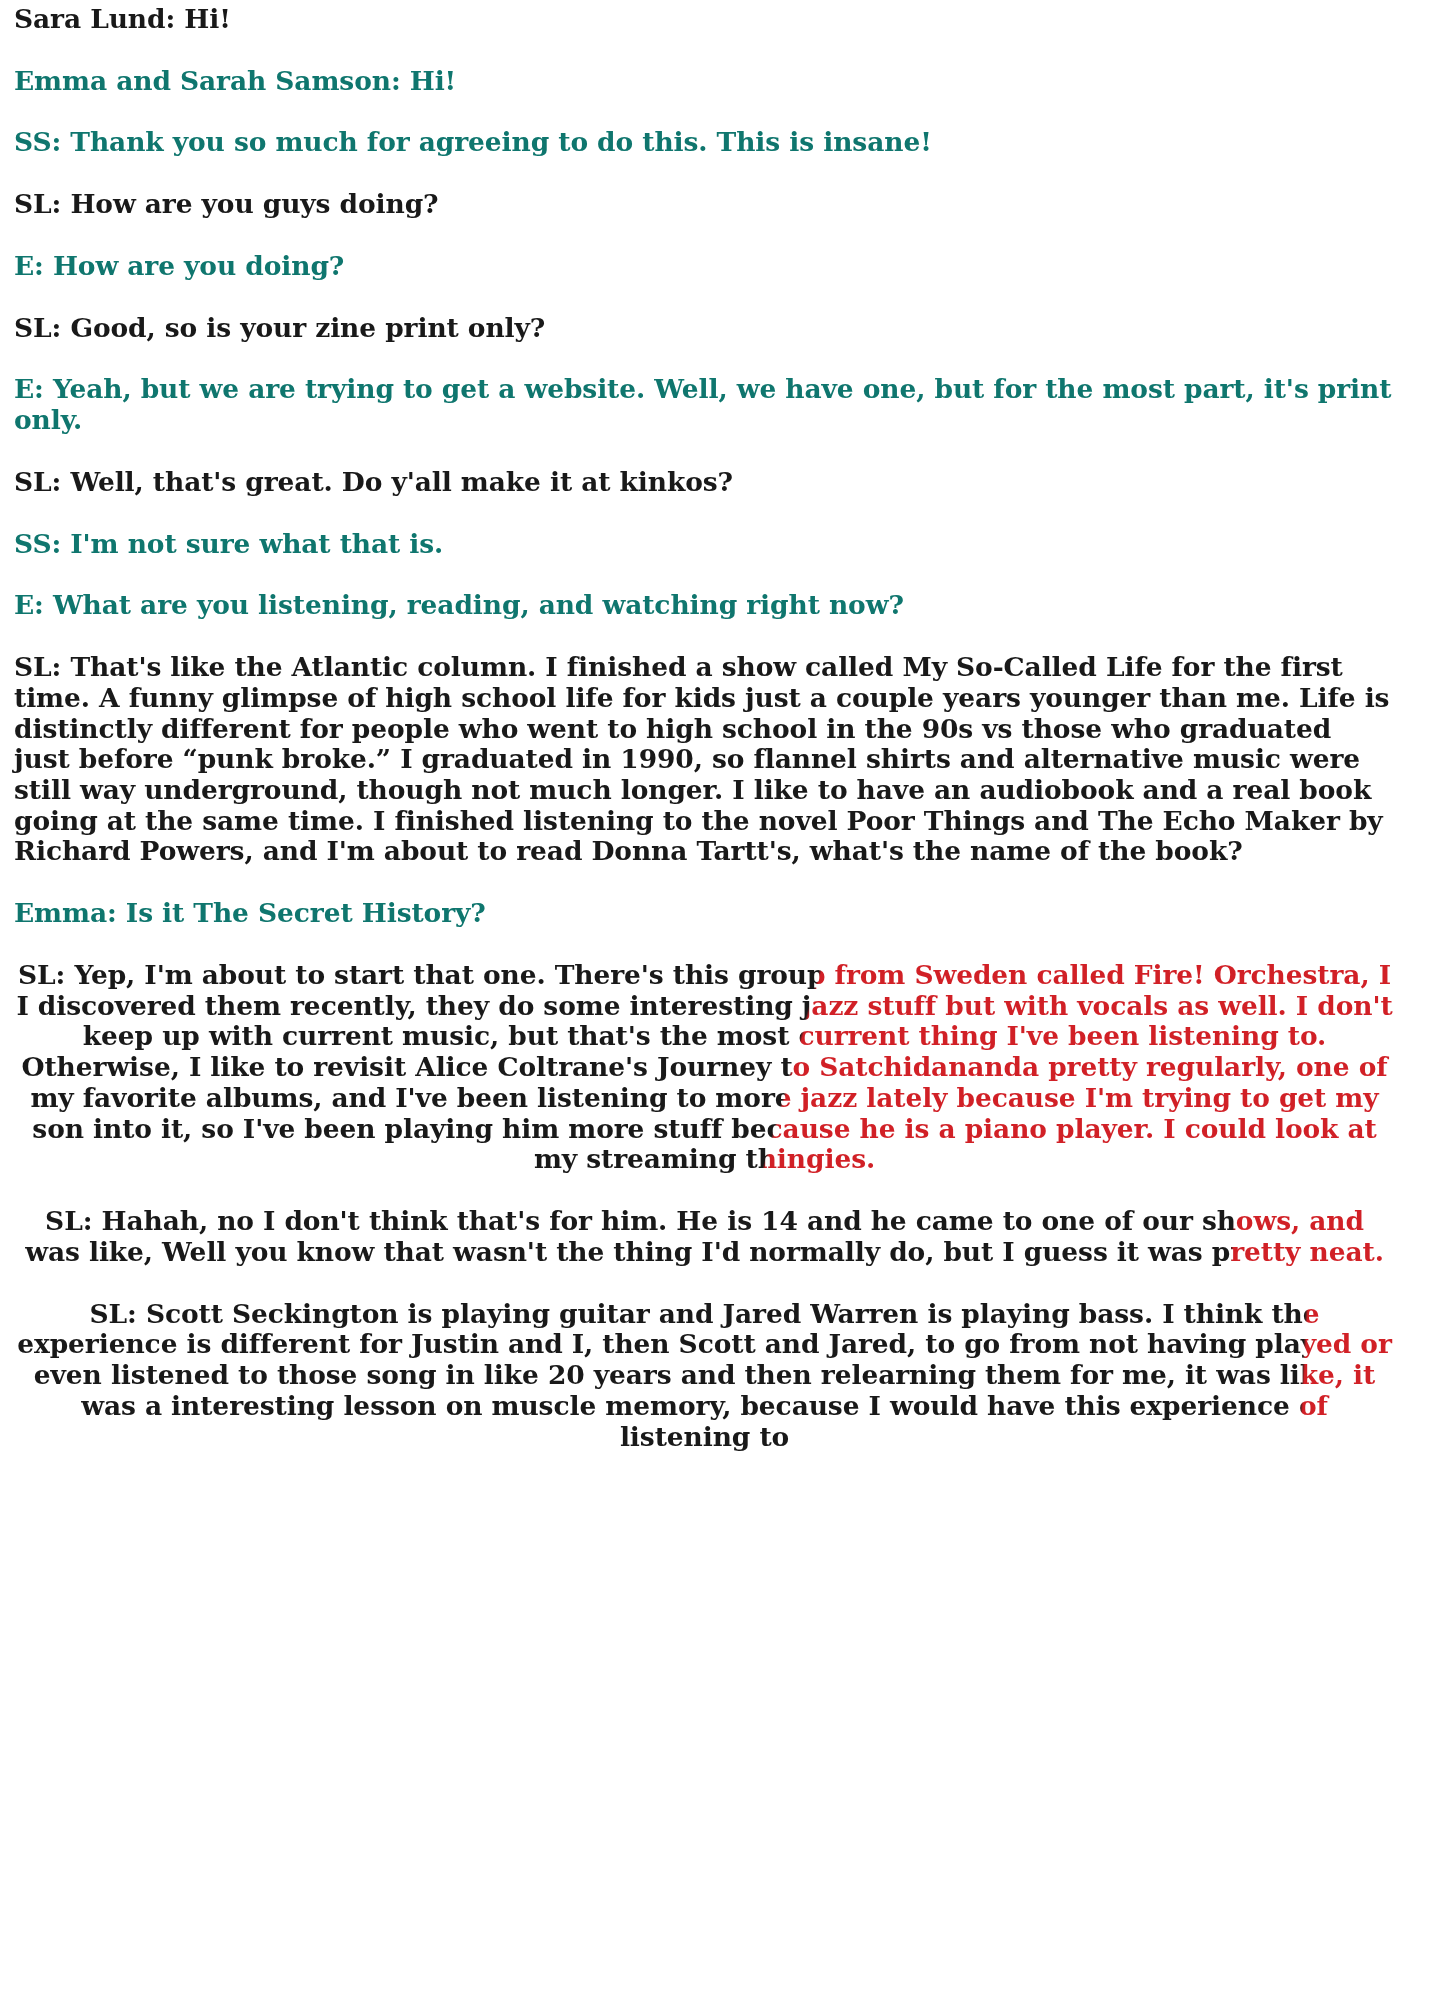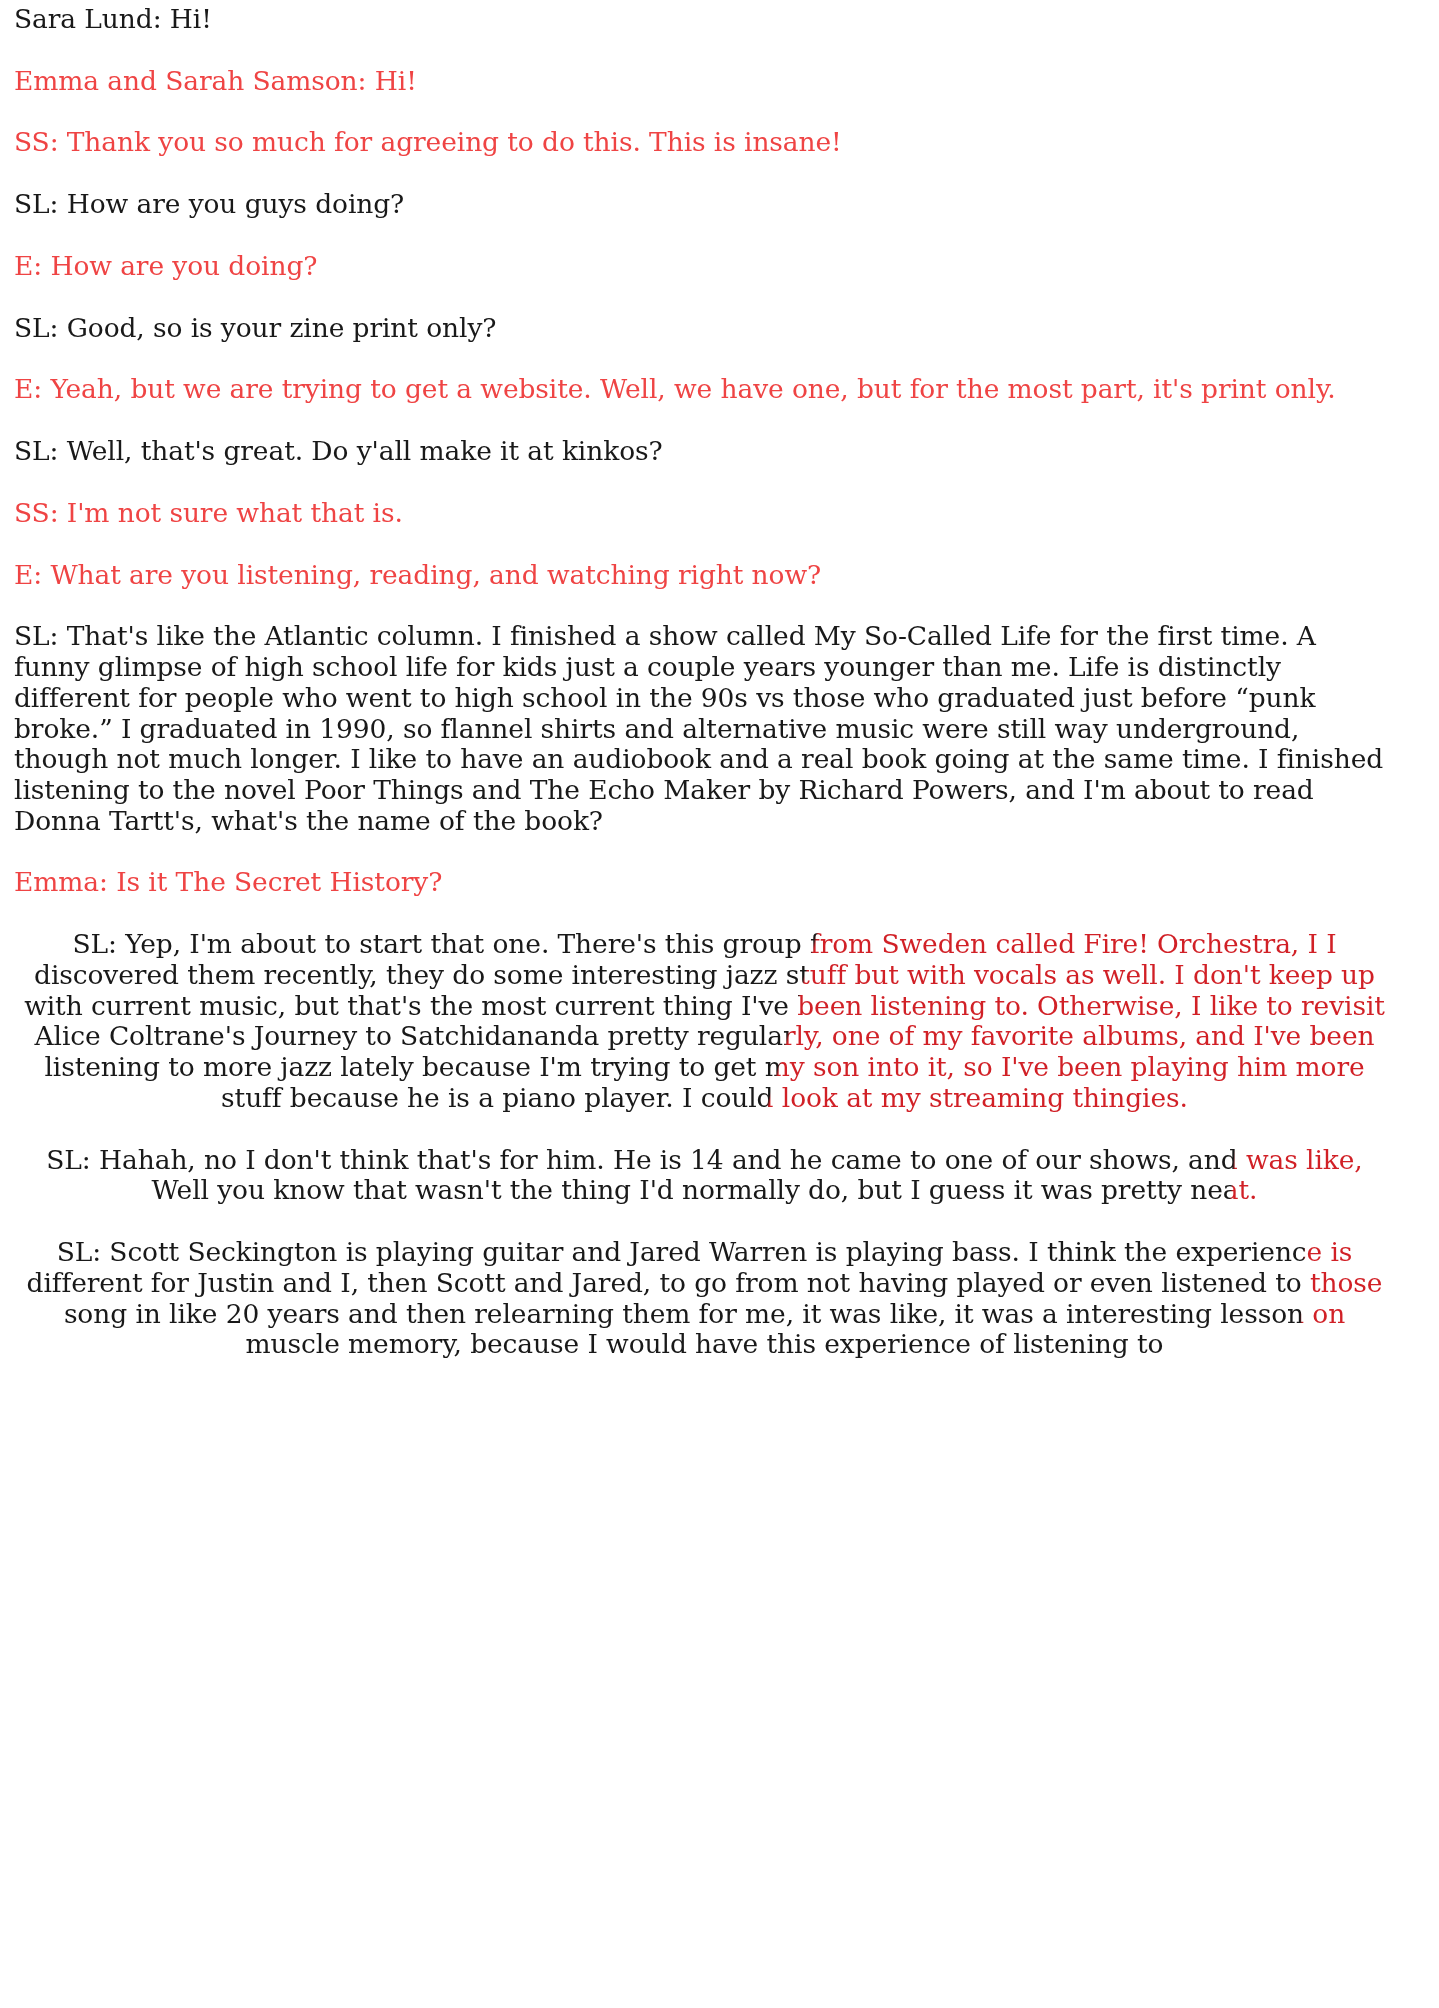"Sara Lund: Hi!" .para { font-weight: 400 -> 700 }
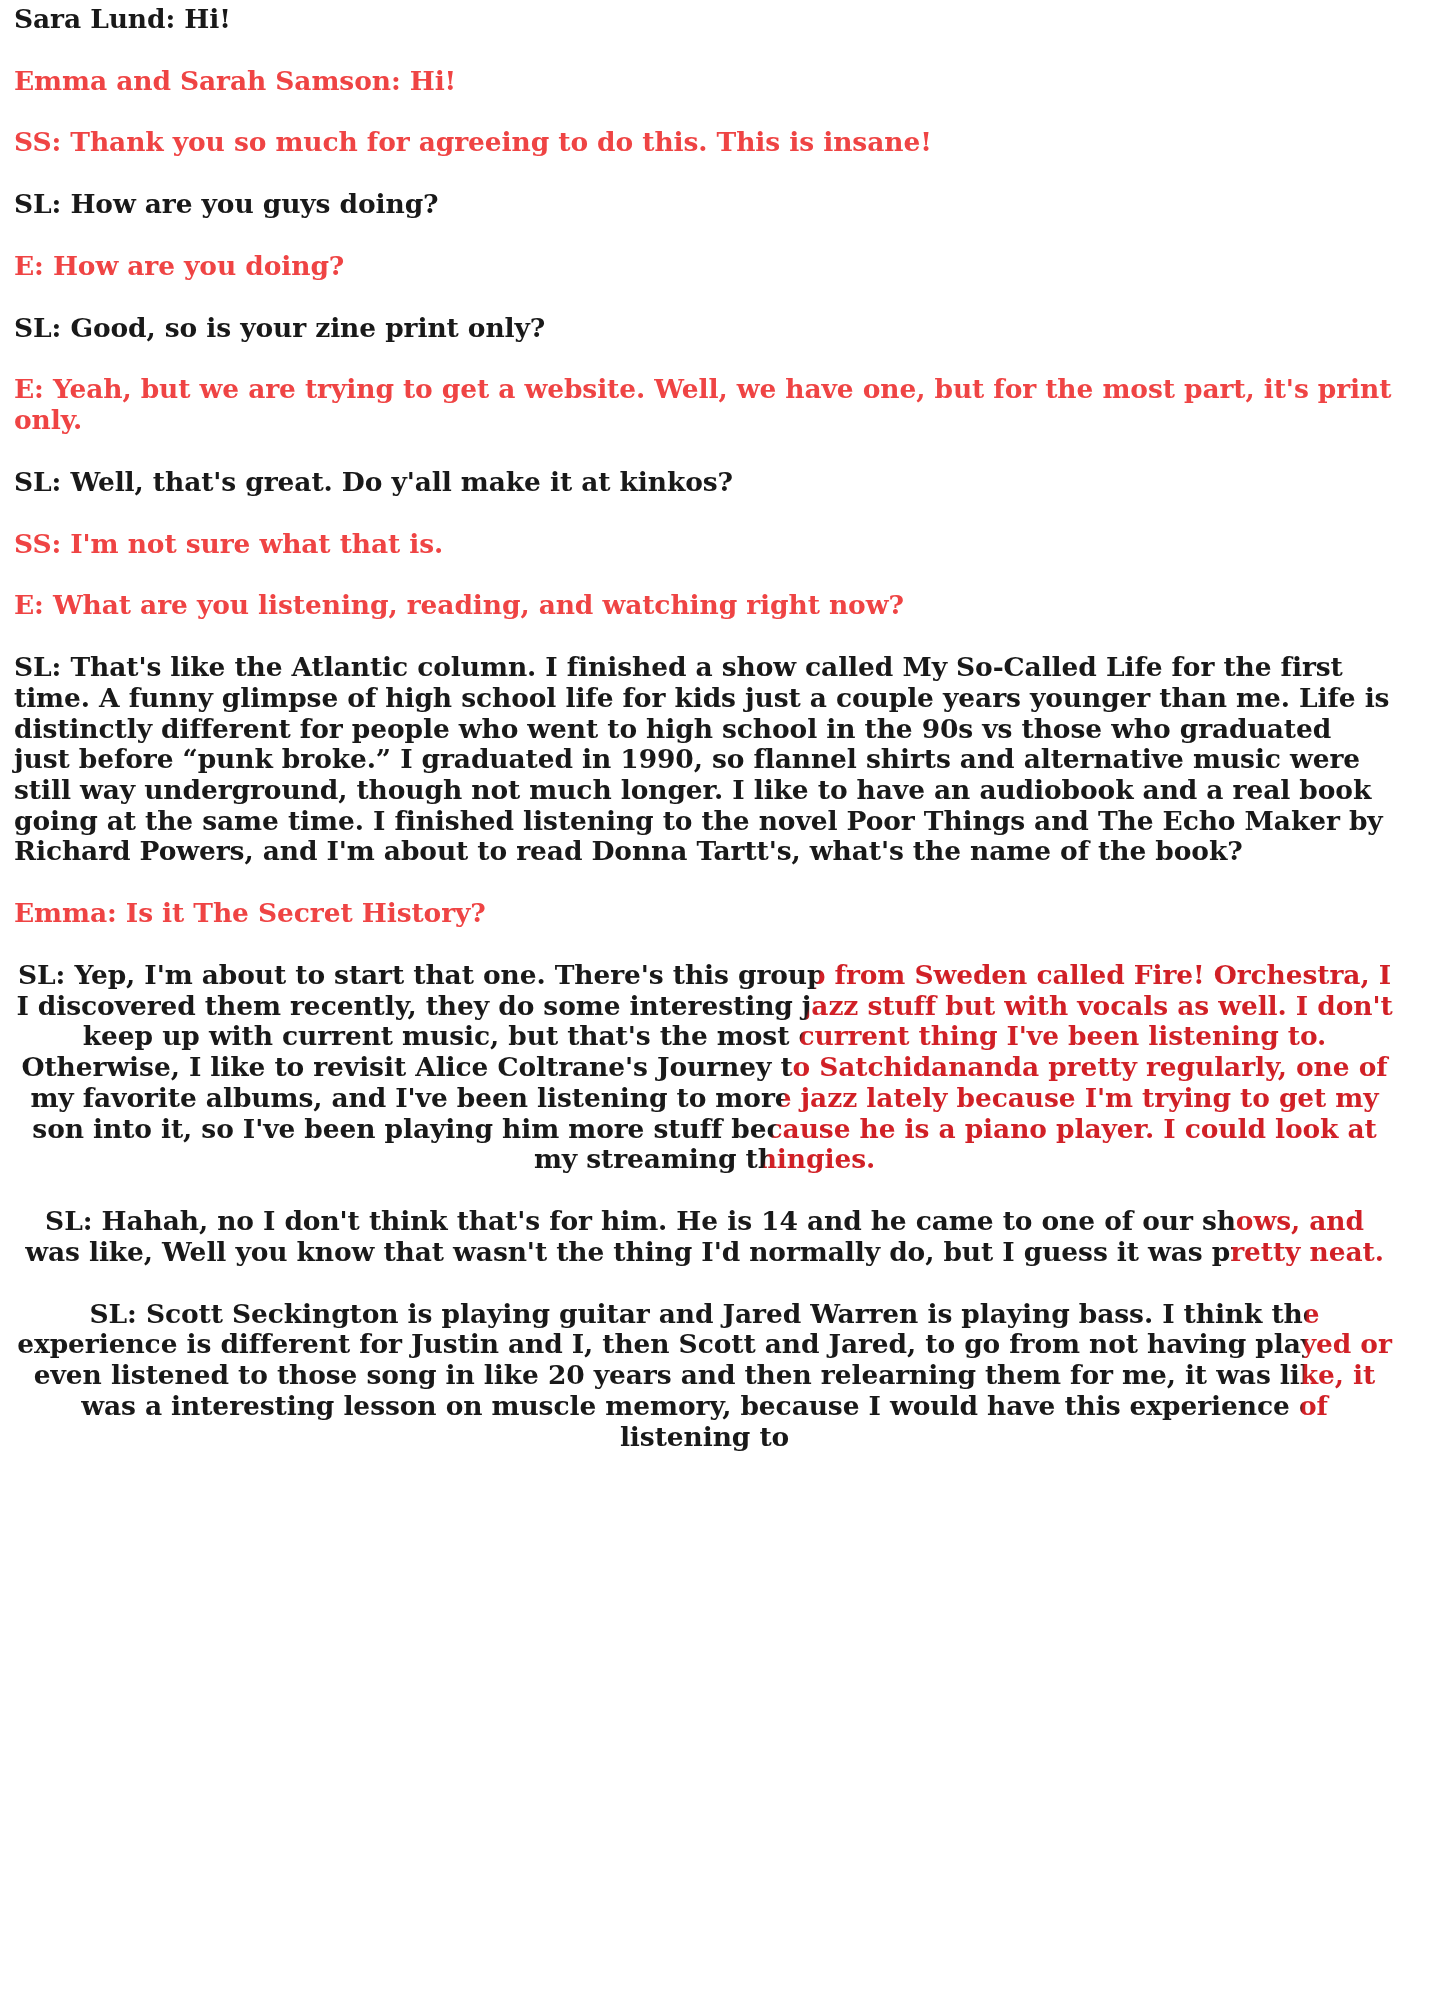"Emma and Sarah Samson: Hi!" .para.red { color: #ef4444 -> #0f766e }
